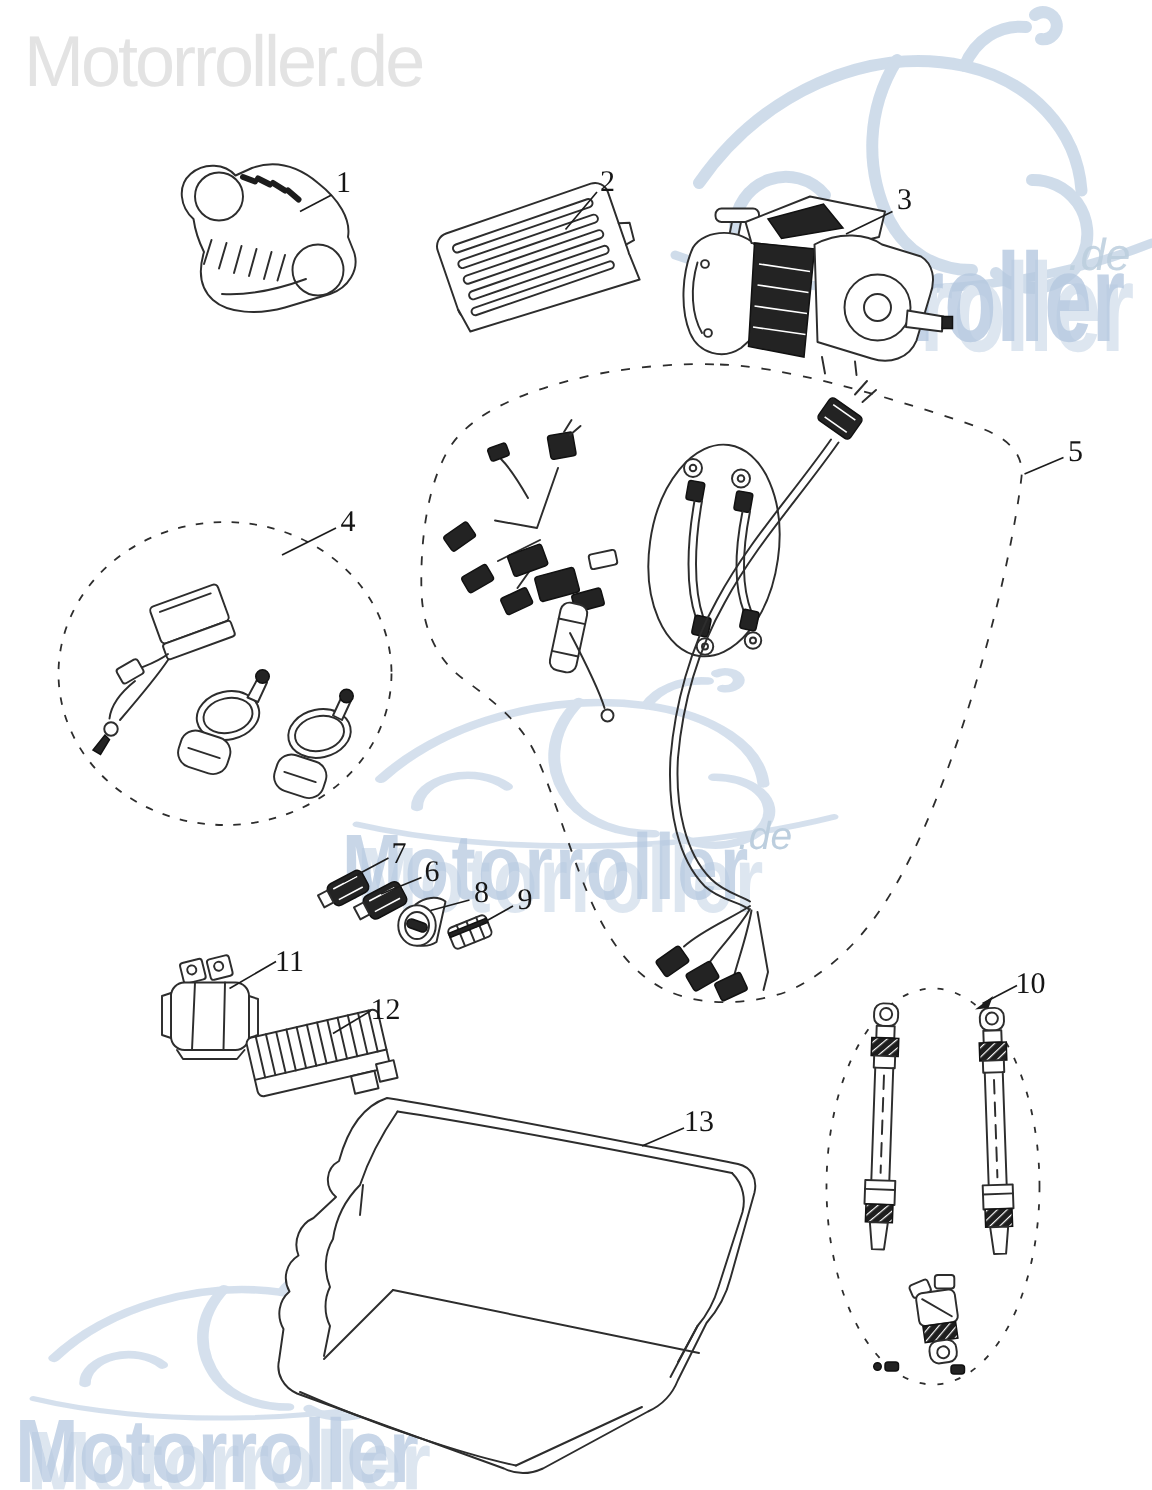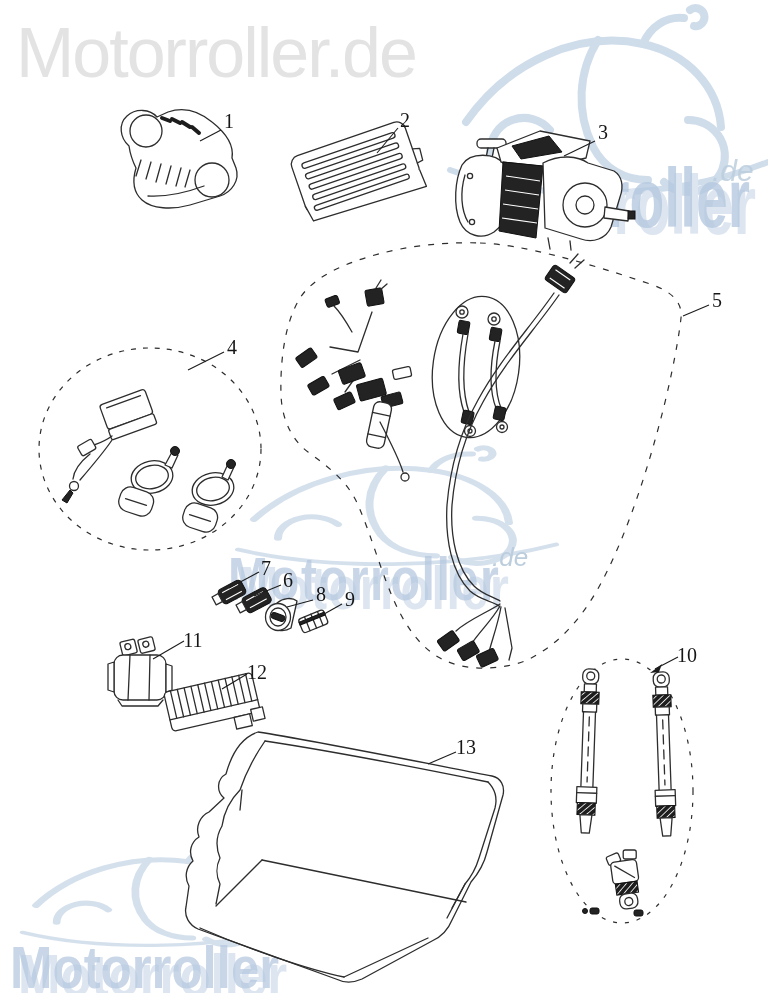"Motorroller.de" .wm-gray { font-size: 70px -> 48px }
